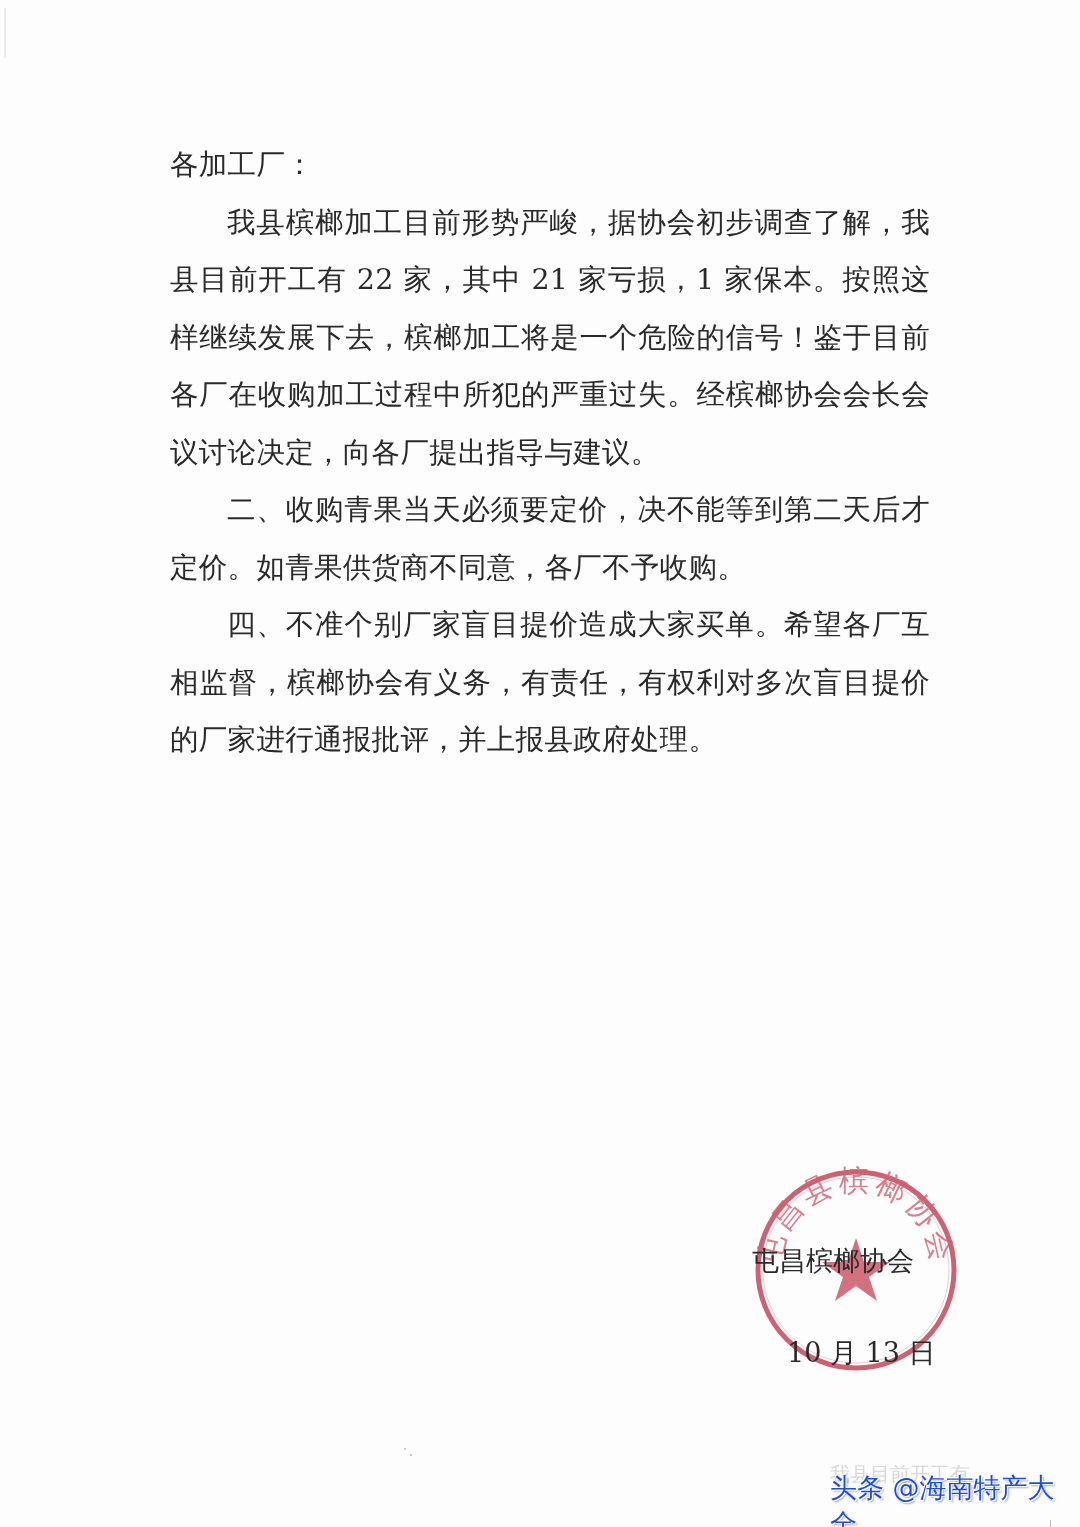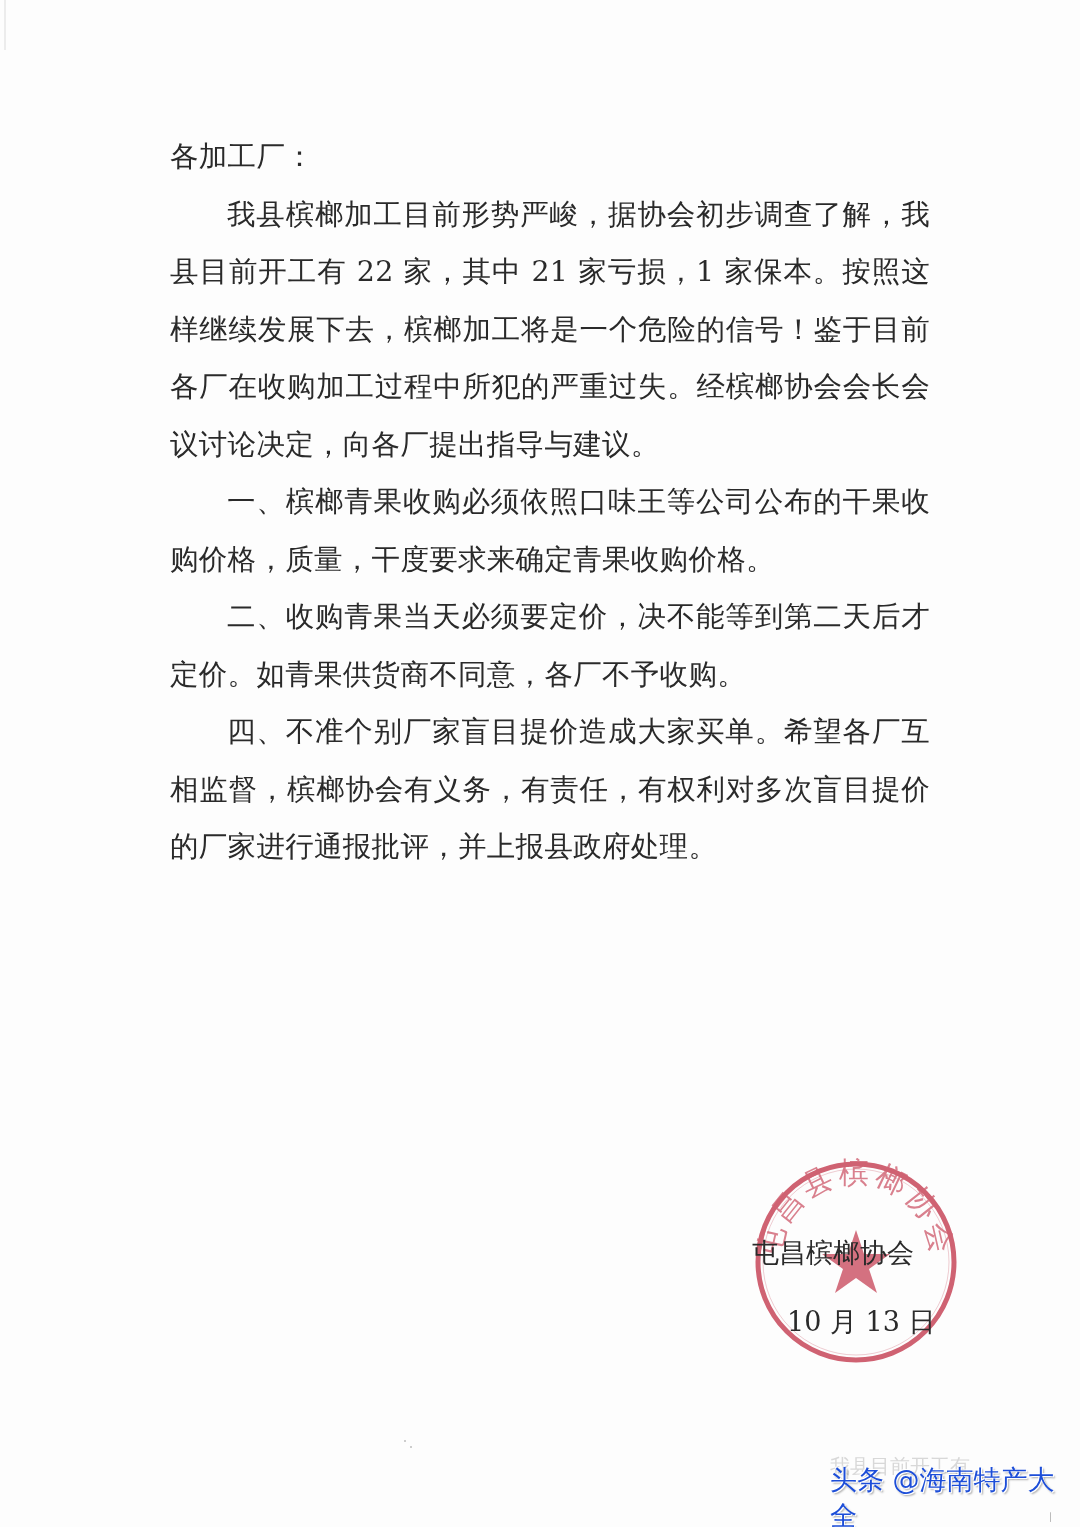"各加工厂：" .page { top: 0 -> 8px }
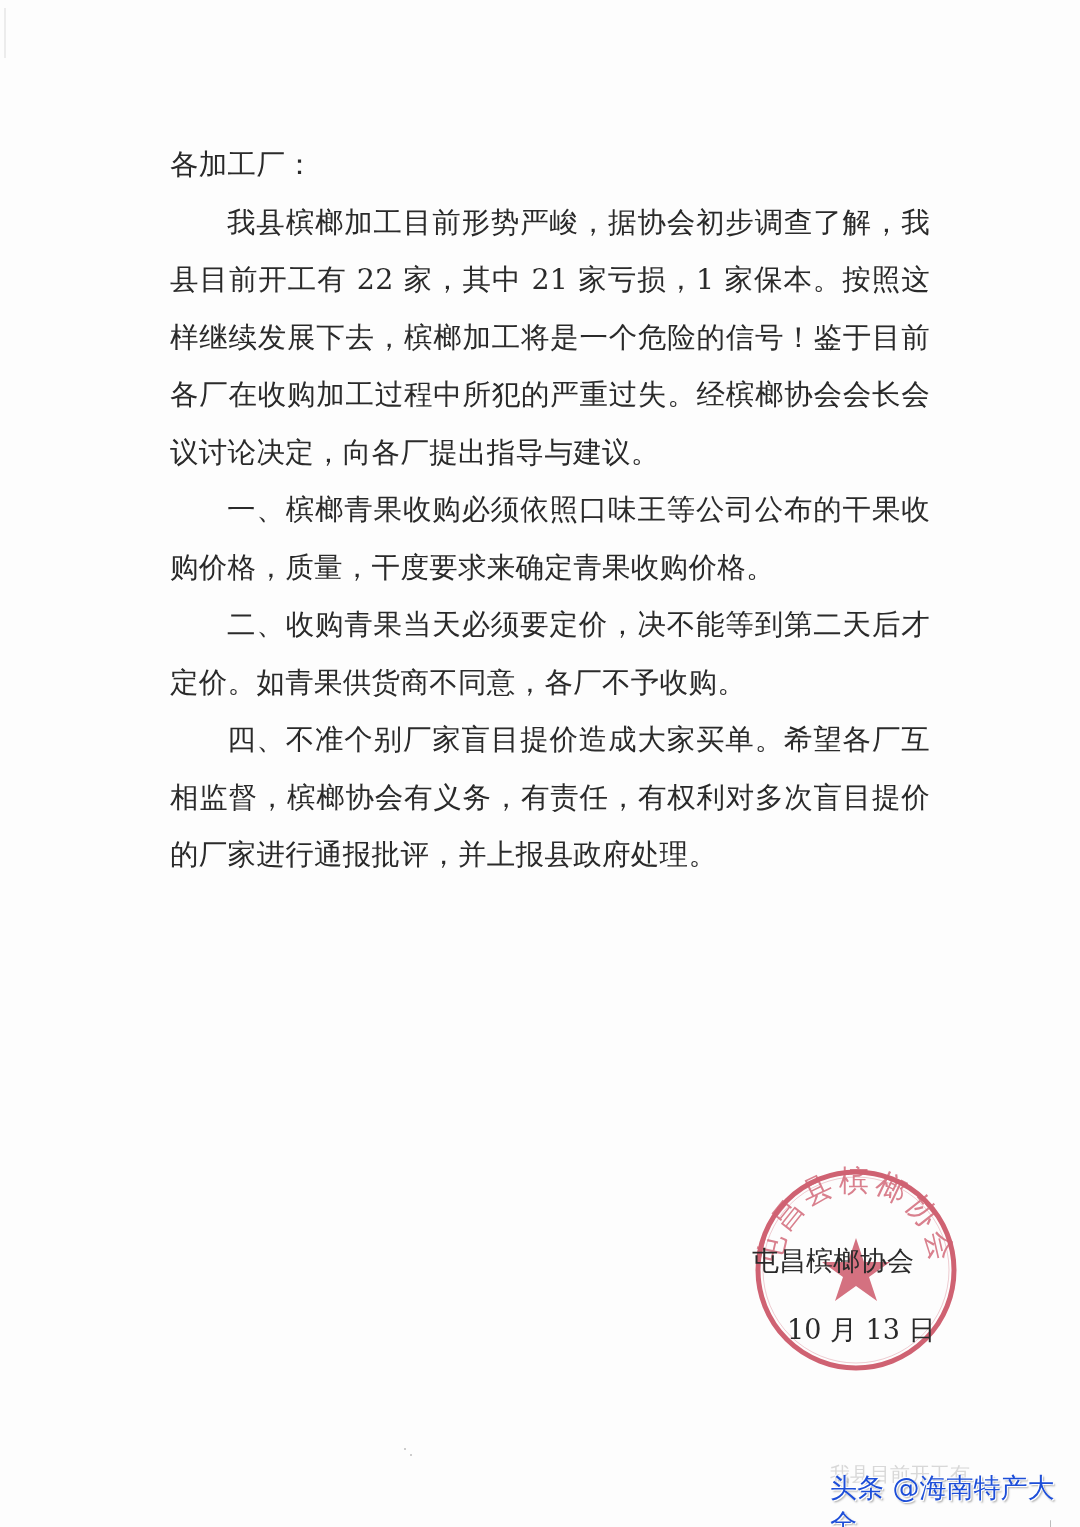"一、槟榔青果收购必须依照口味王等公司公布的干果收购价格，质量，干度要求来确定青果" p.para { html: <p>一、槟榔青果收购必须依照口味王等公司公布的干果收购价格，质量，干度要求来确定青果收购价格。</p> -> none }
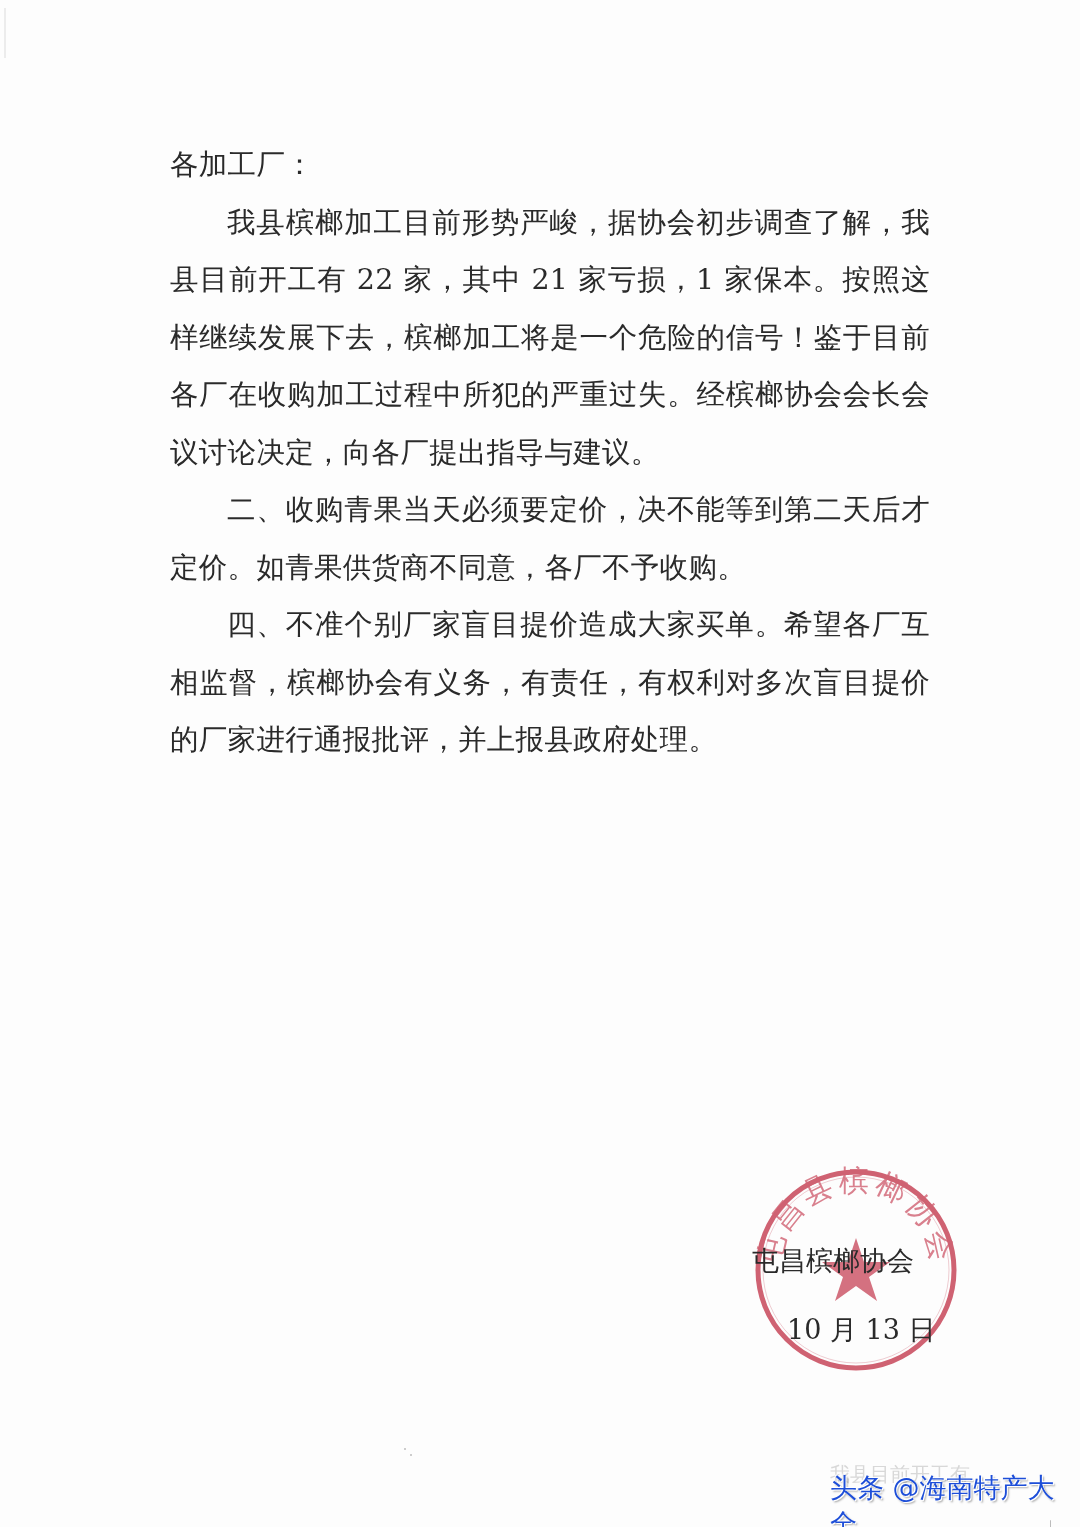"10 月 13 日" .signature .date { margin-top: 33px -> 56px }
